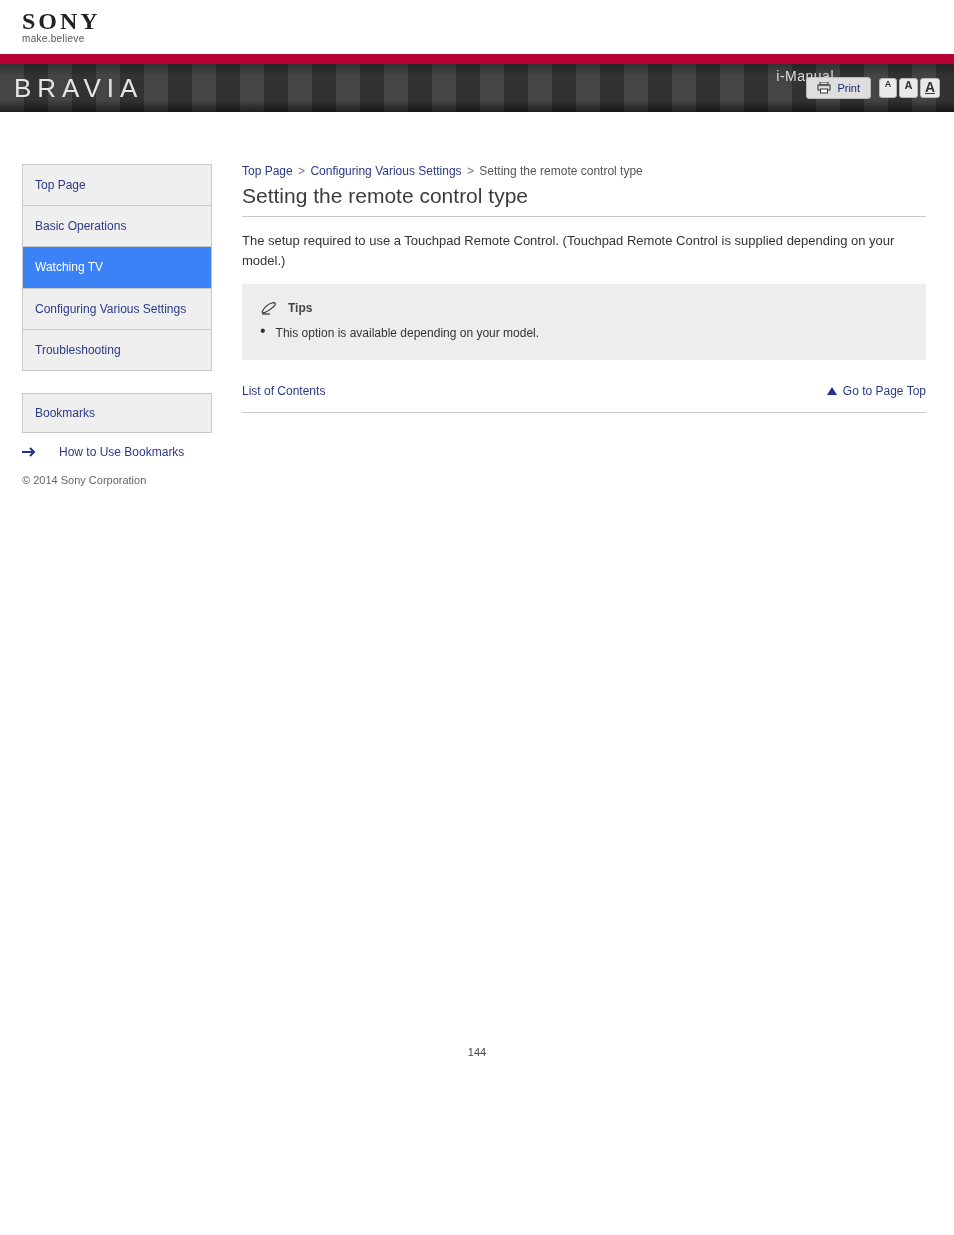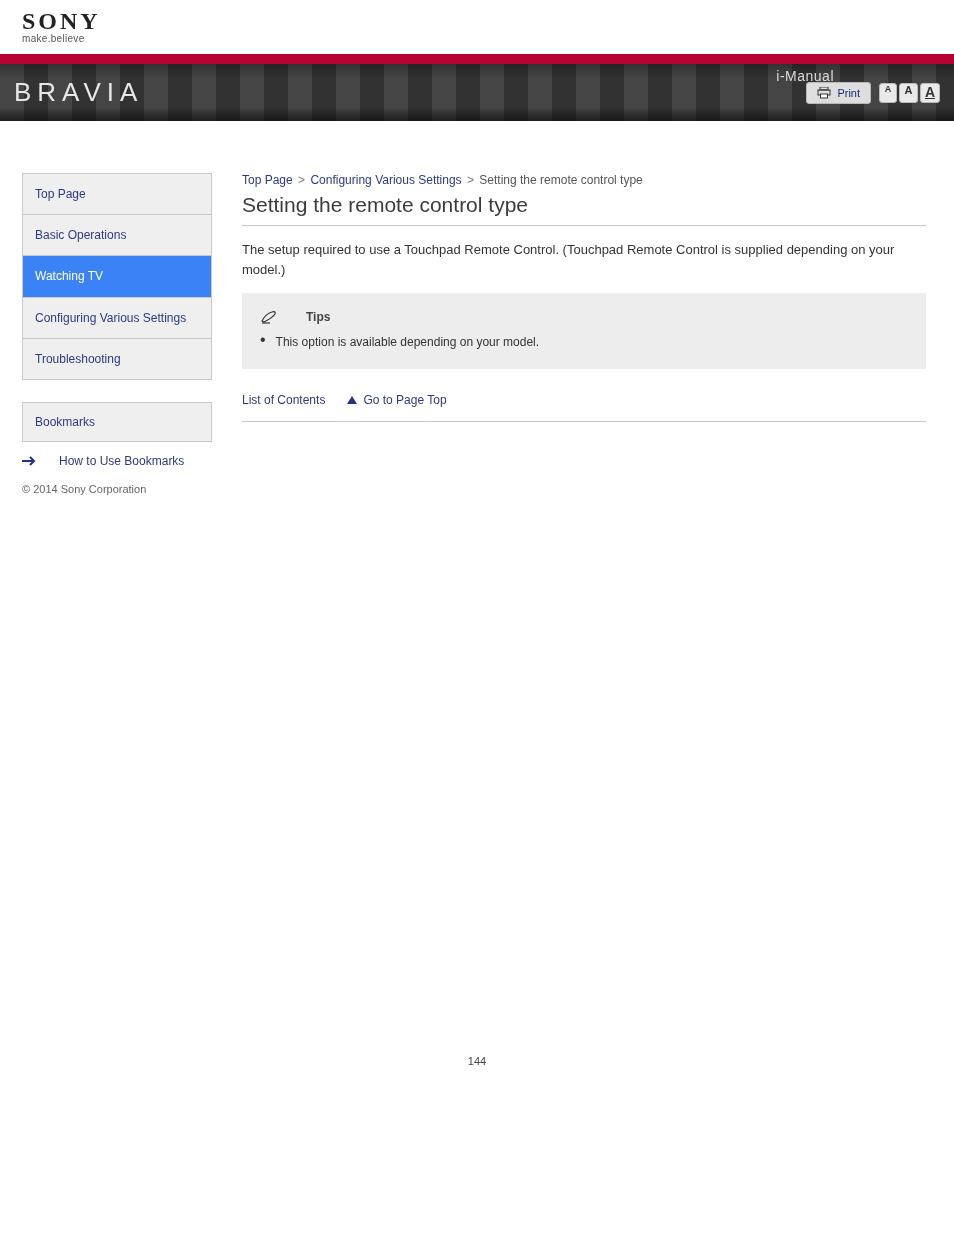"BRAVIA" .banner { height: 57px -> 48px }
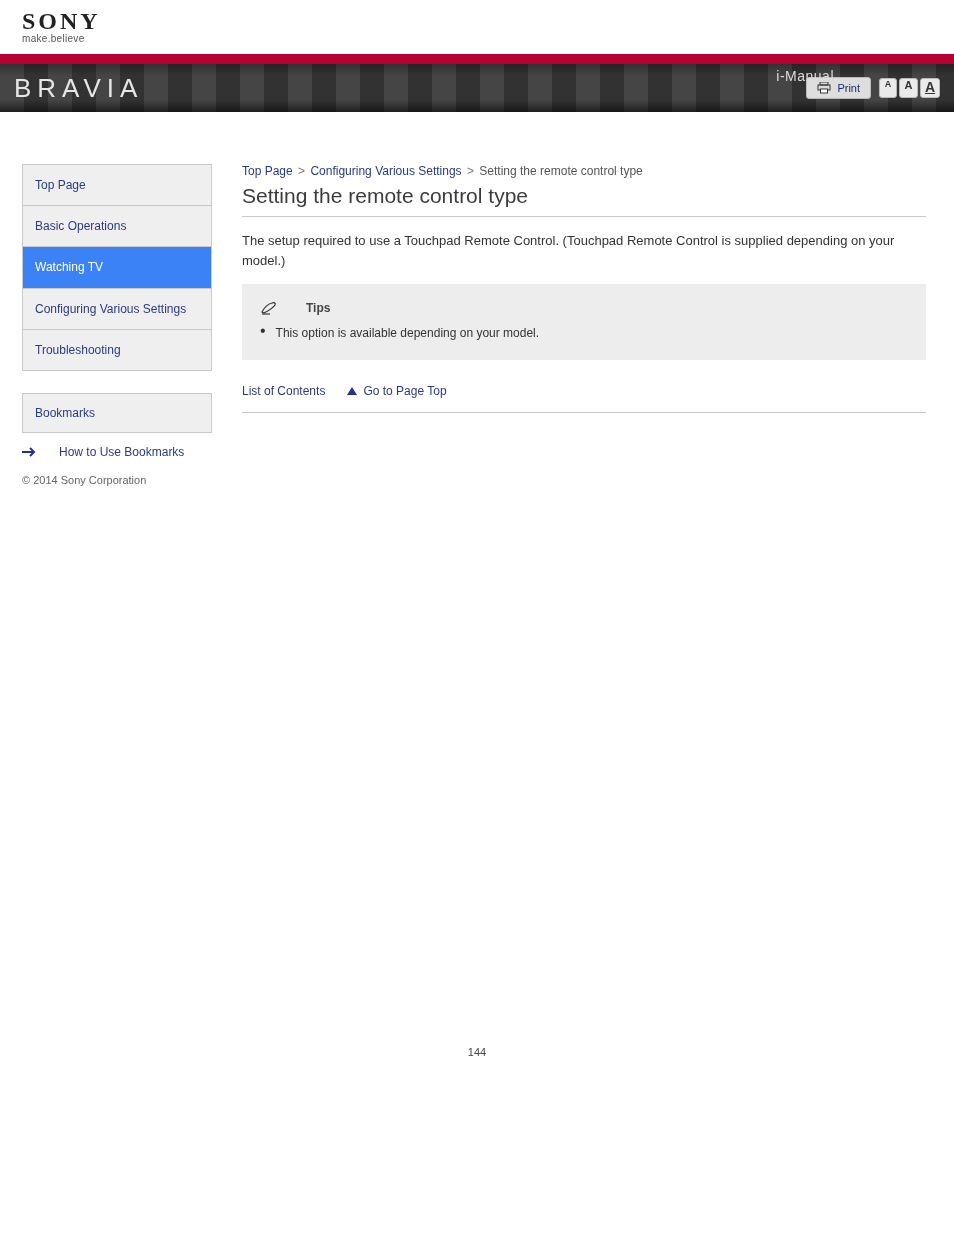"Tips" .tip-header { gap: 26px -> 8px }
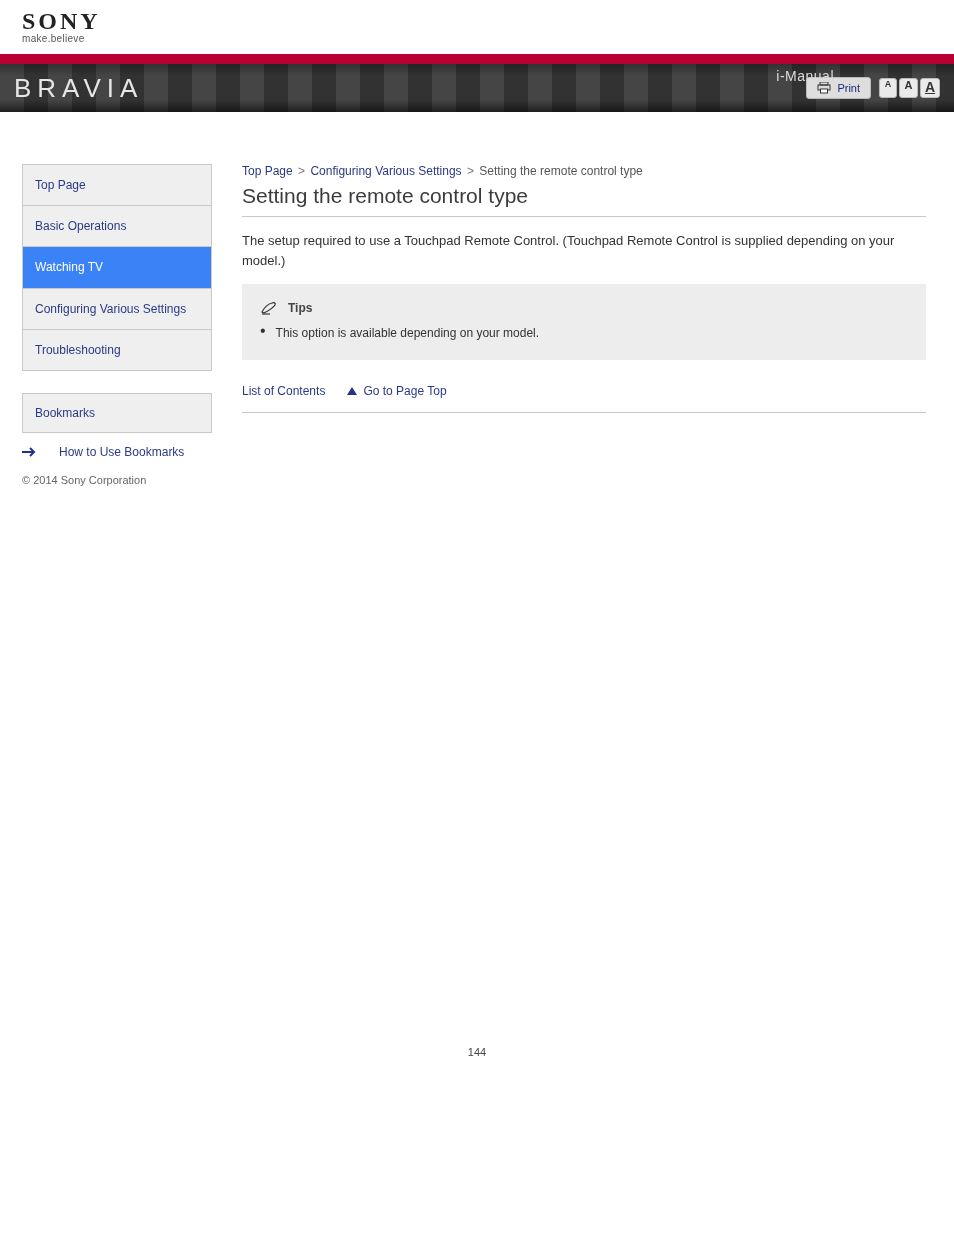"List of Contents" .footer-links { justify-content: flex-start -> space-between }
